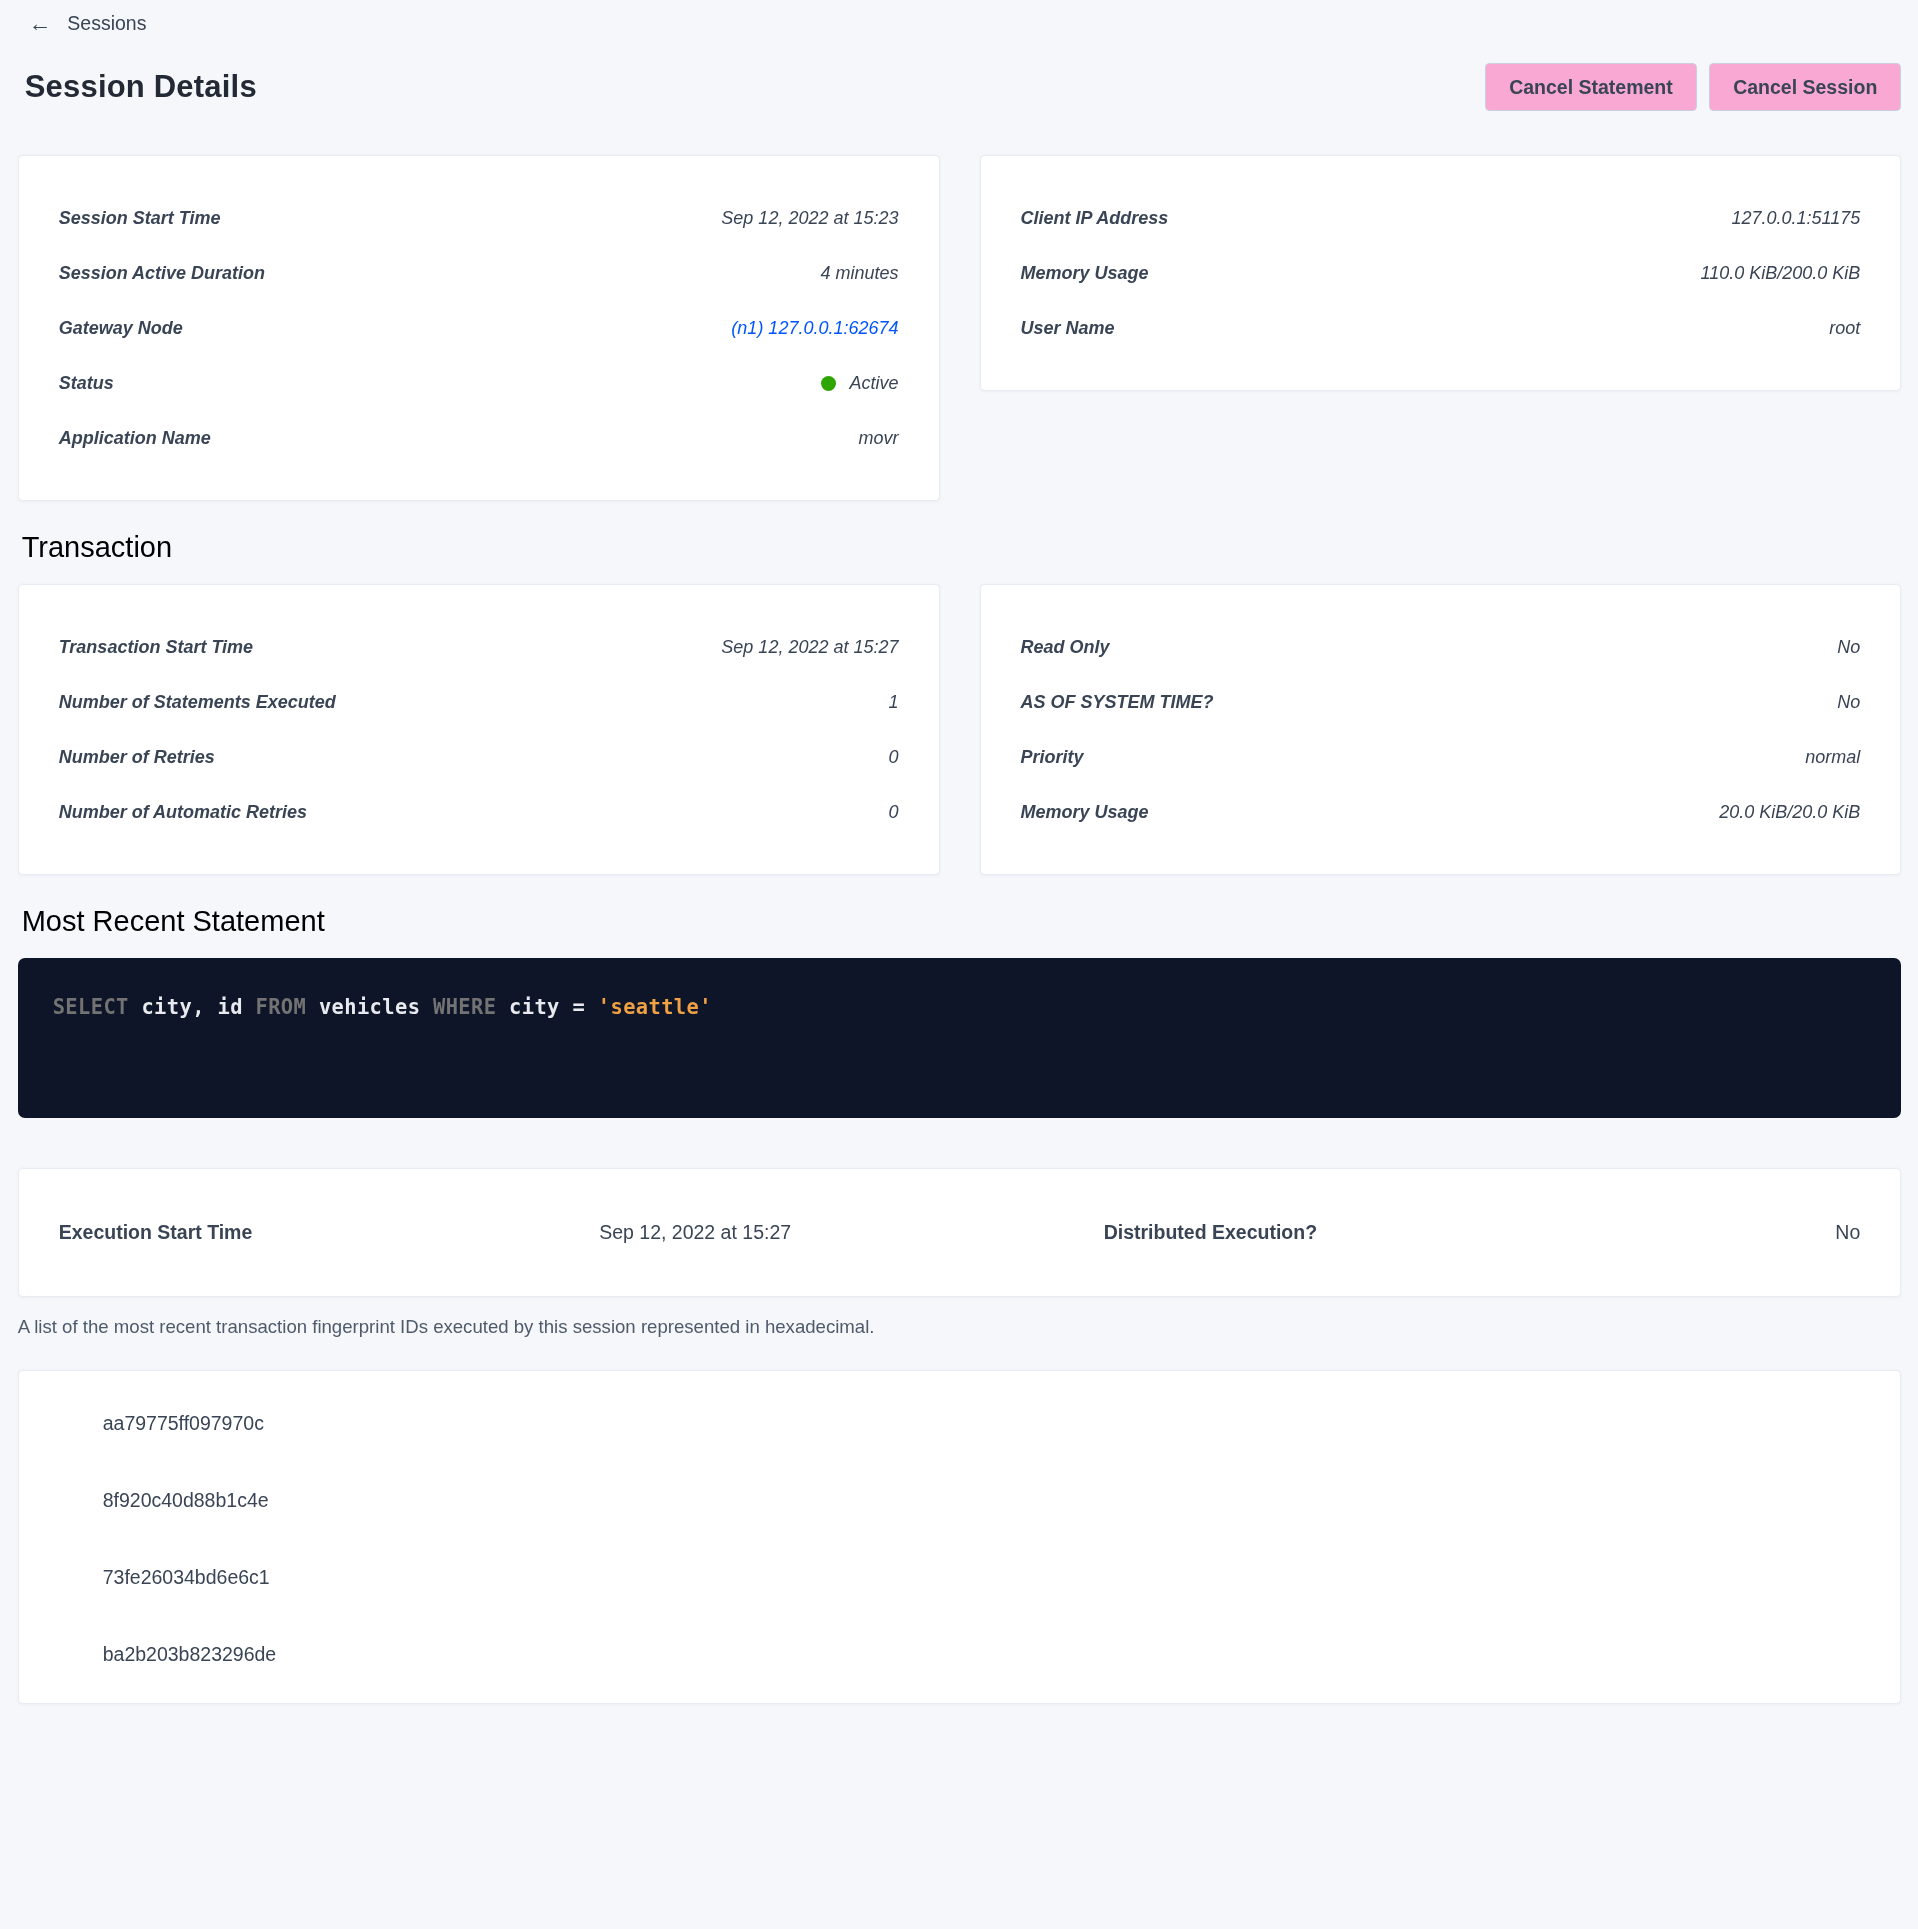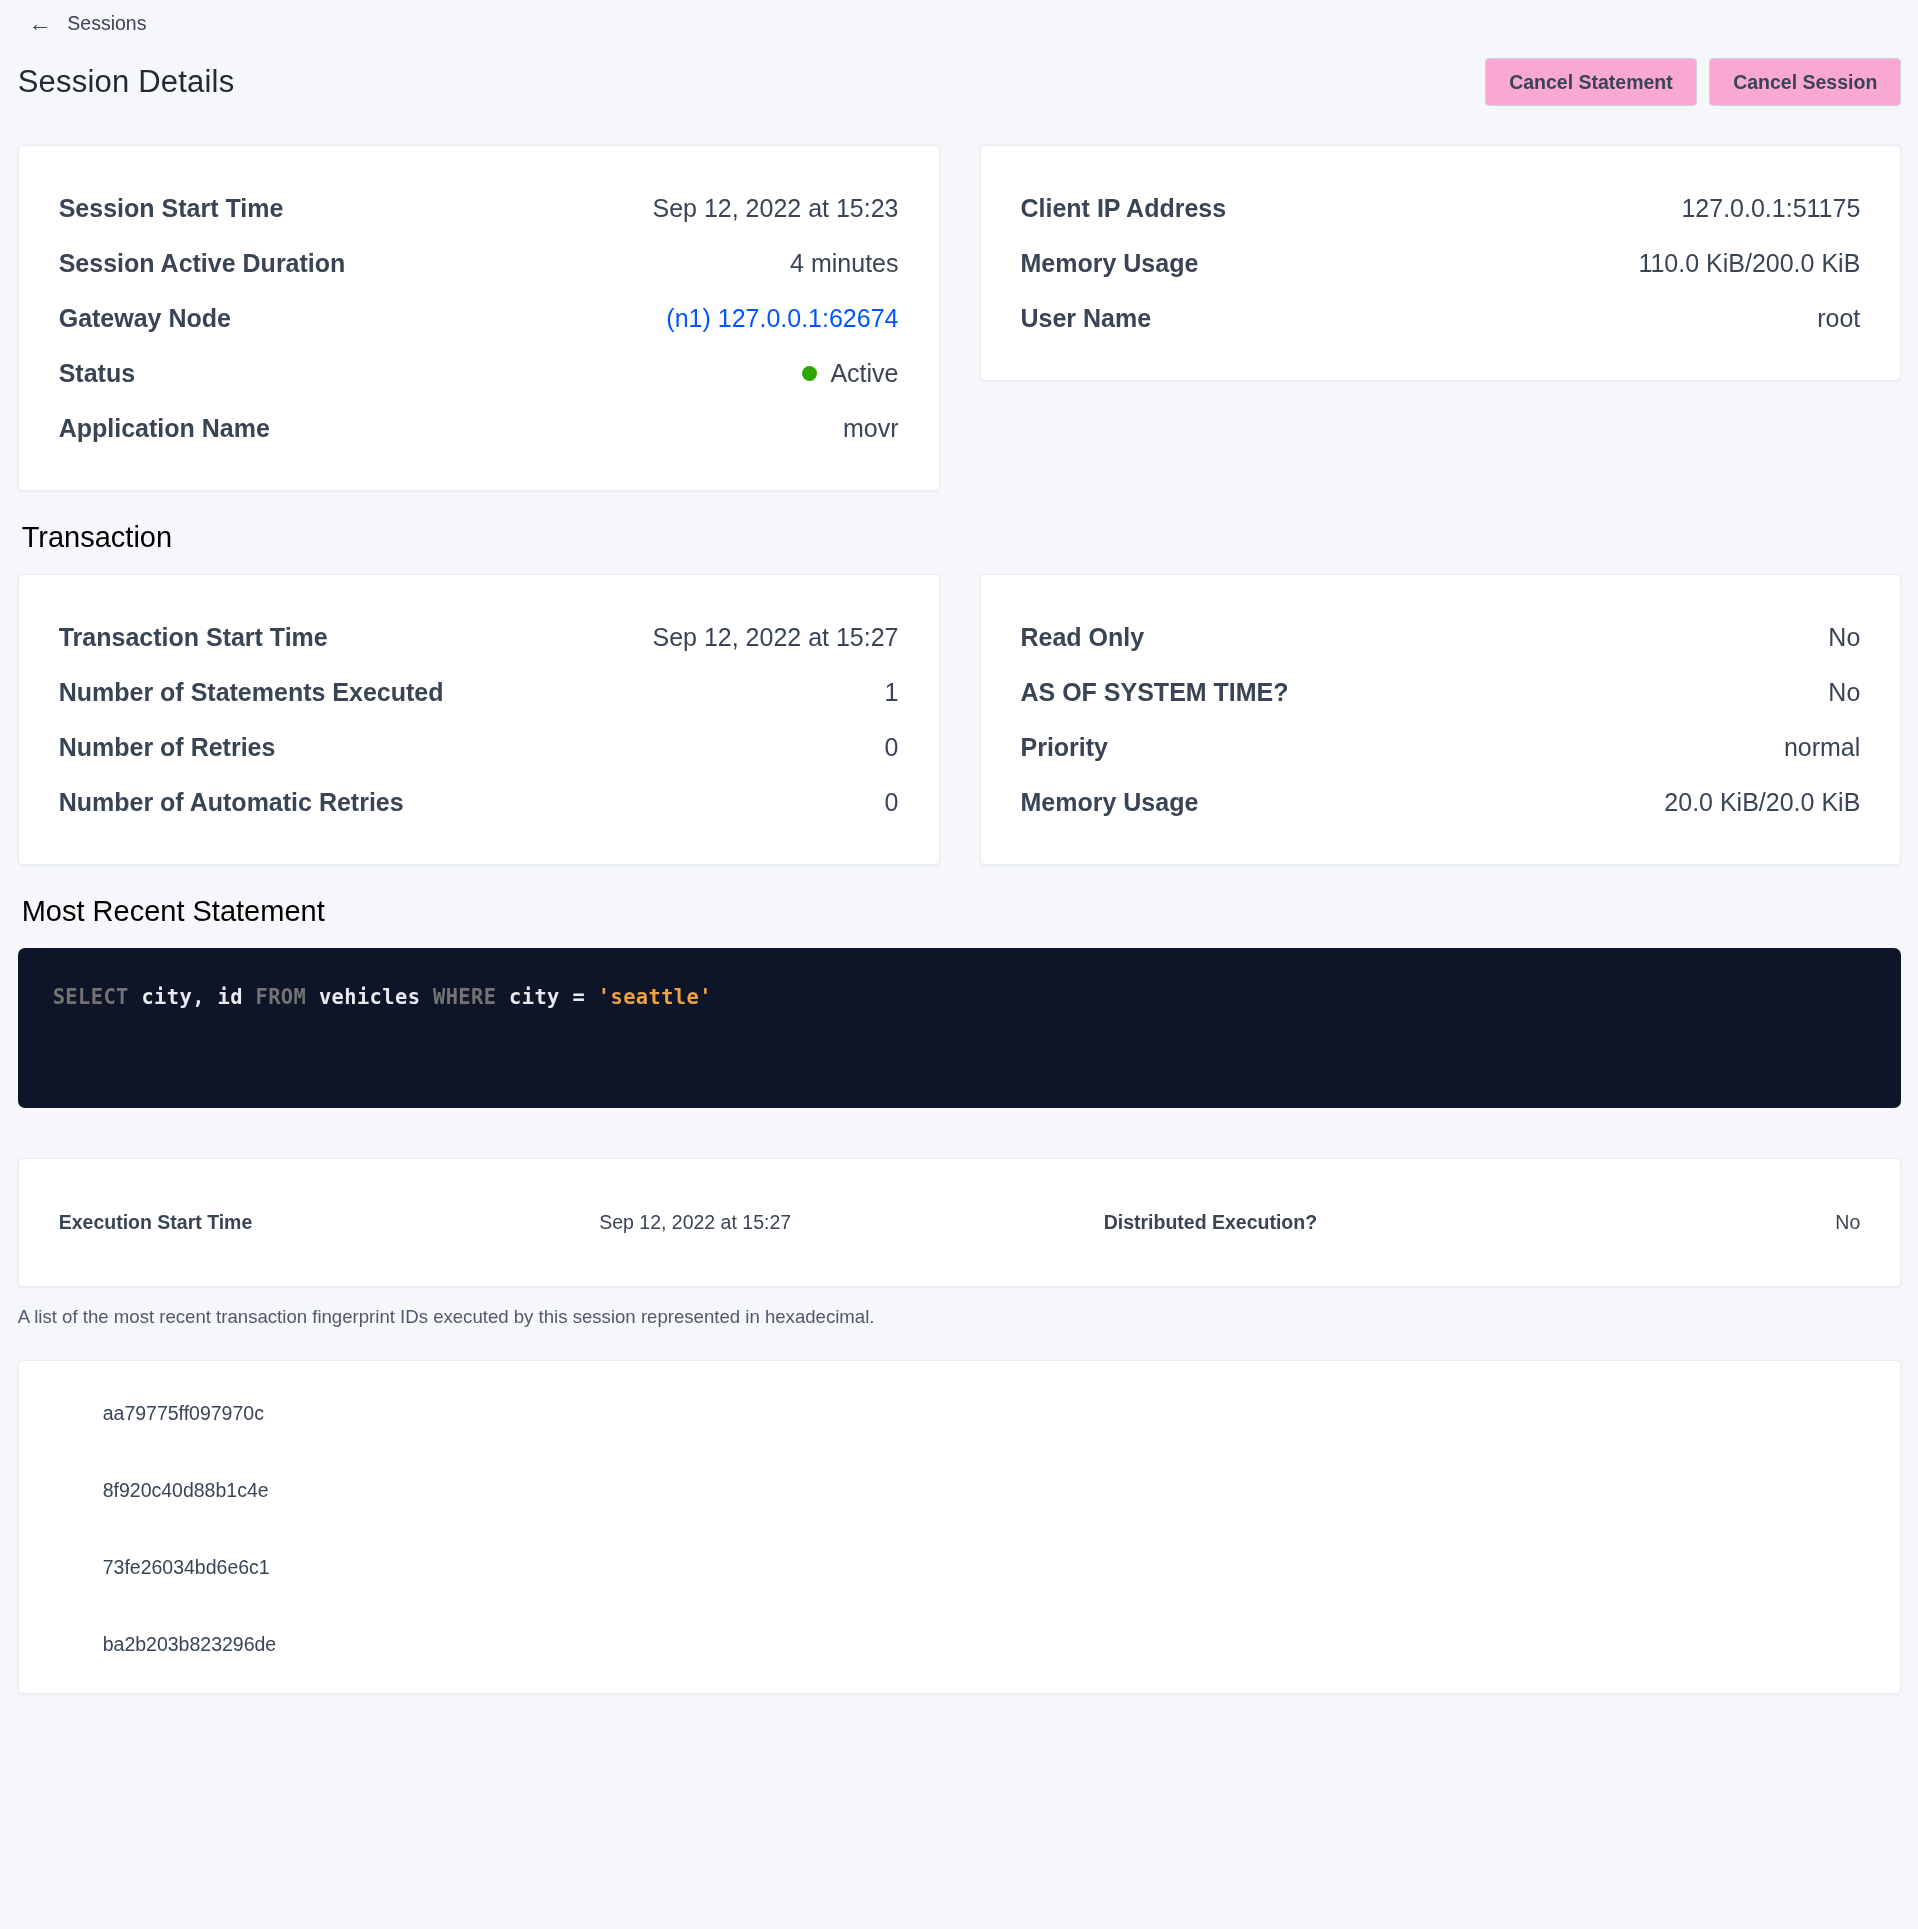"Session Details" h1.page-title { font-weight: 400 -> 700; margin: 0 -> 7px }
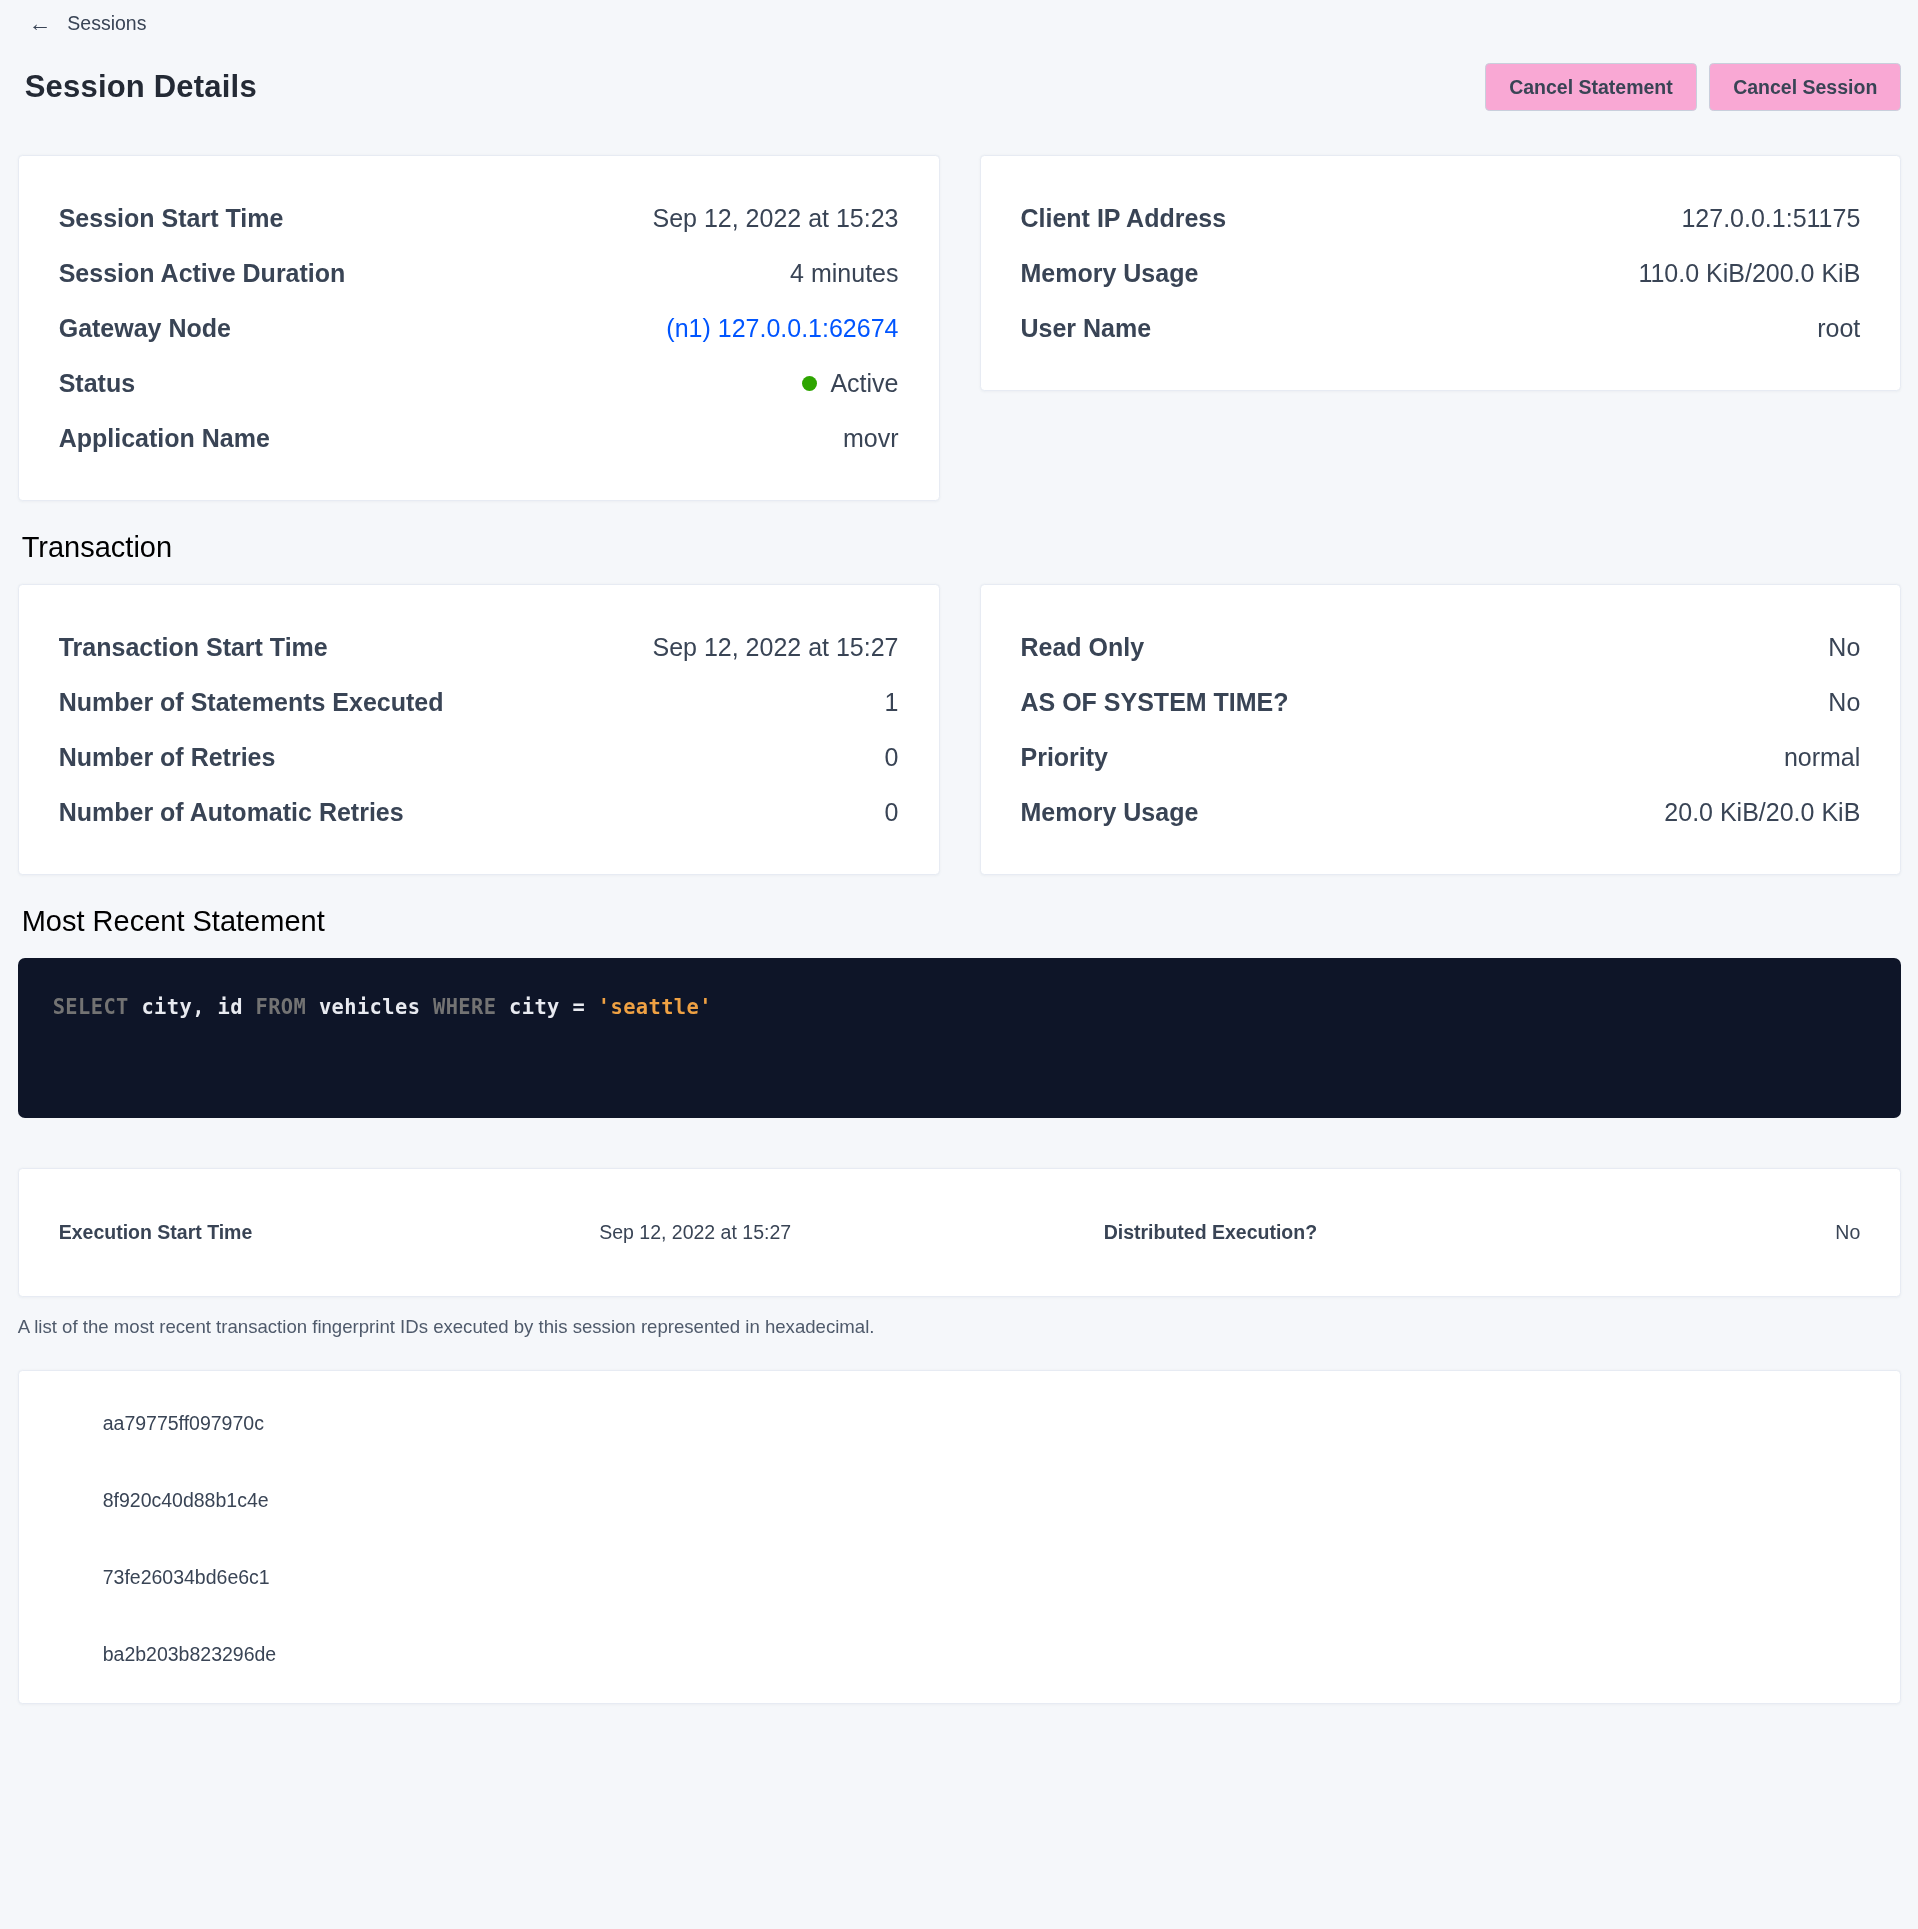"Session Start Time" .kv-row { font-size: 25px -> 18px; font-style: none -> italic }
